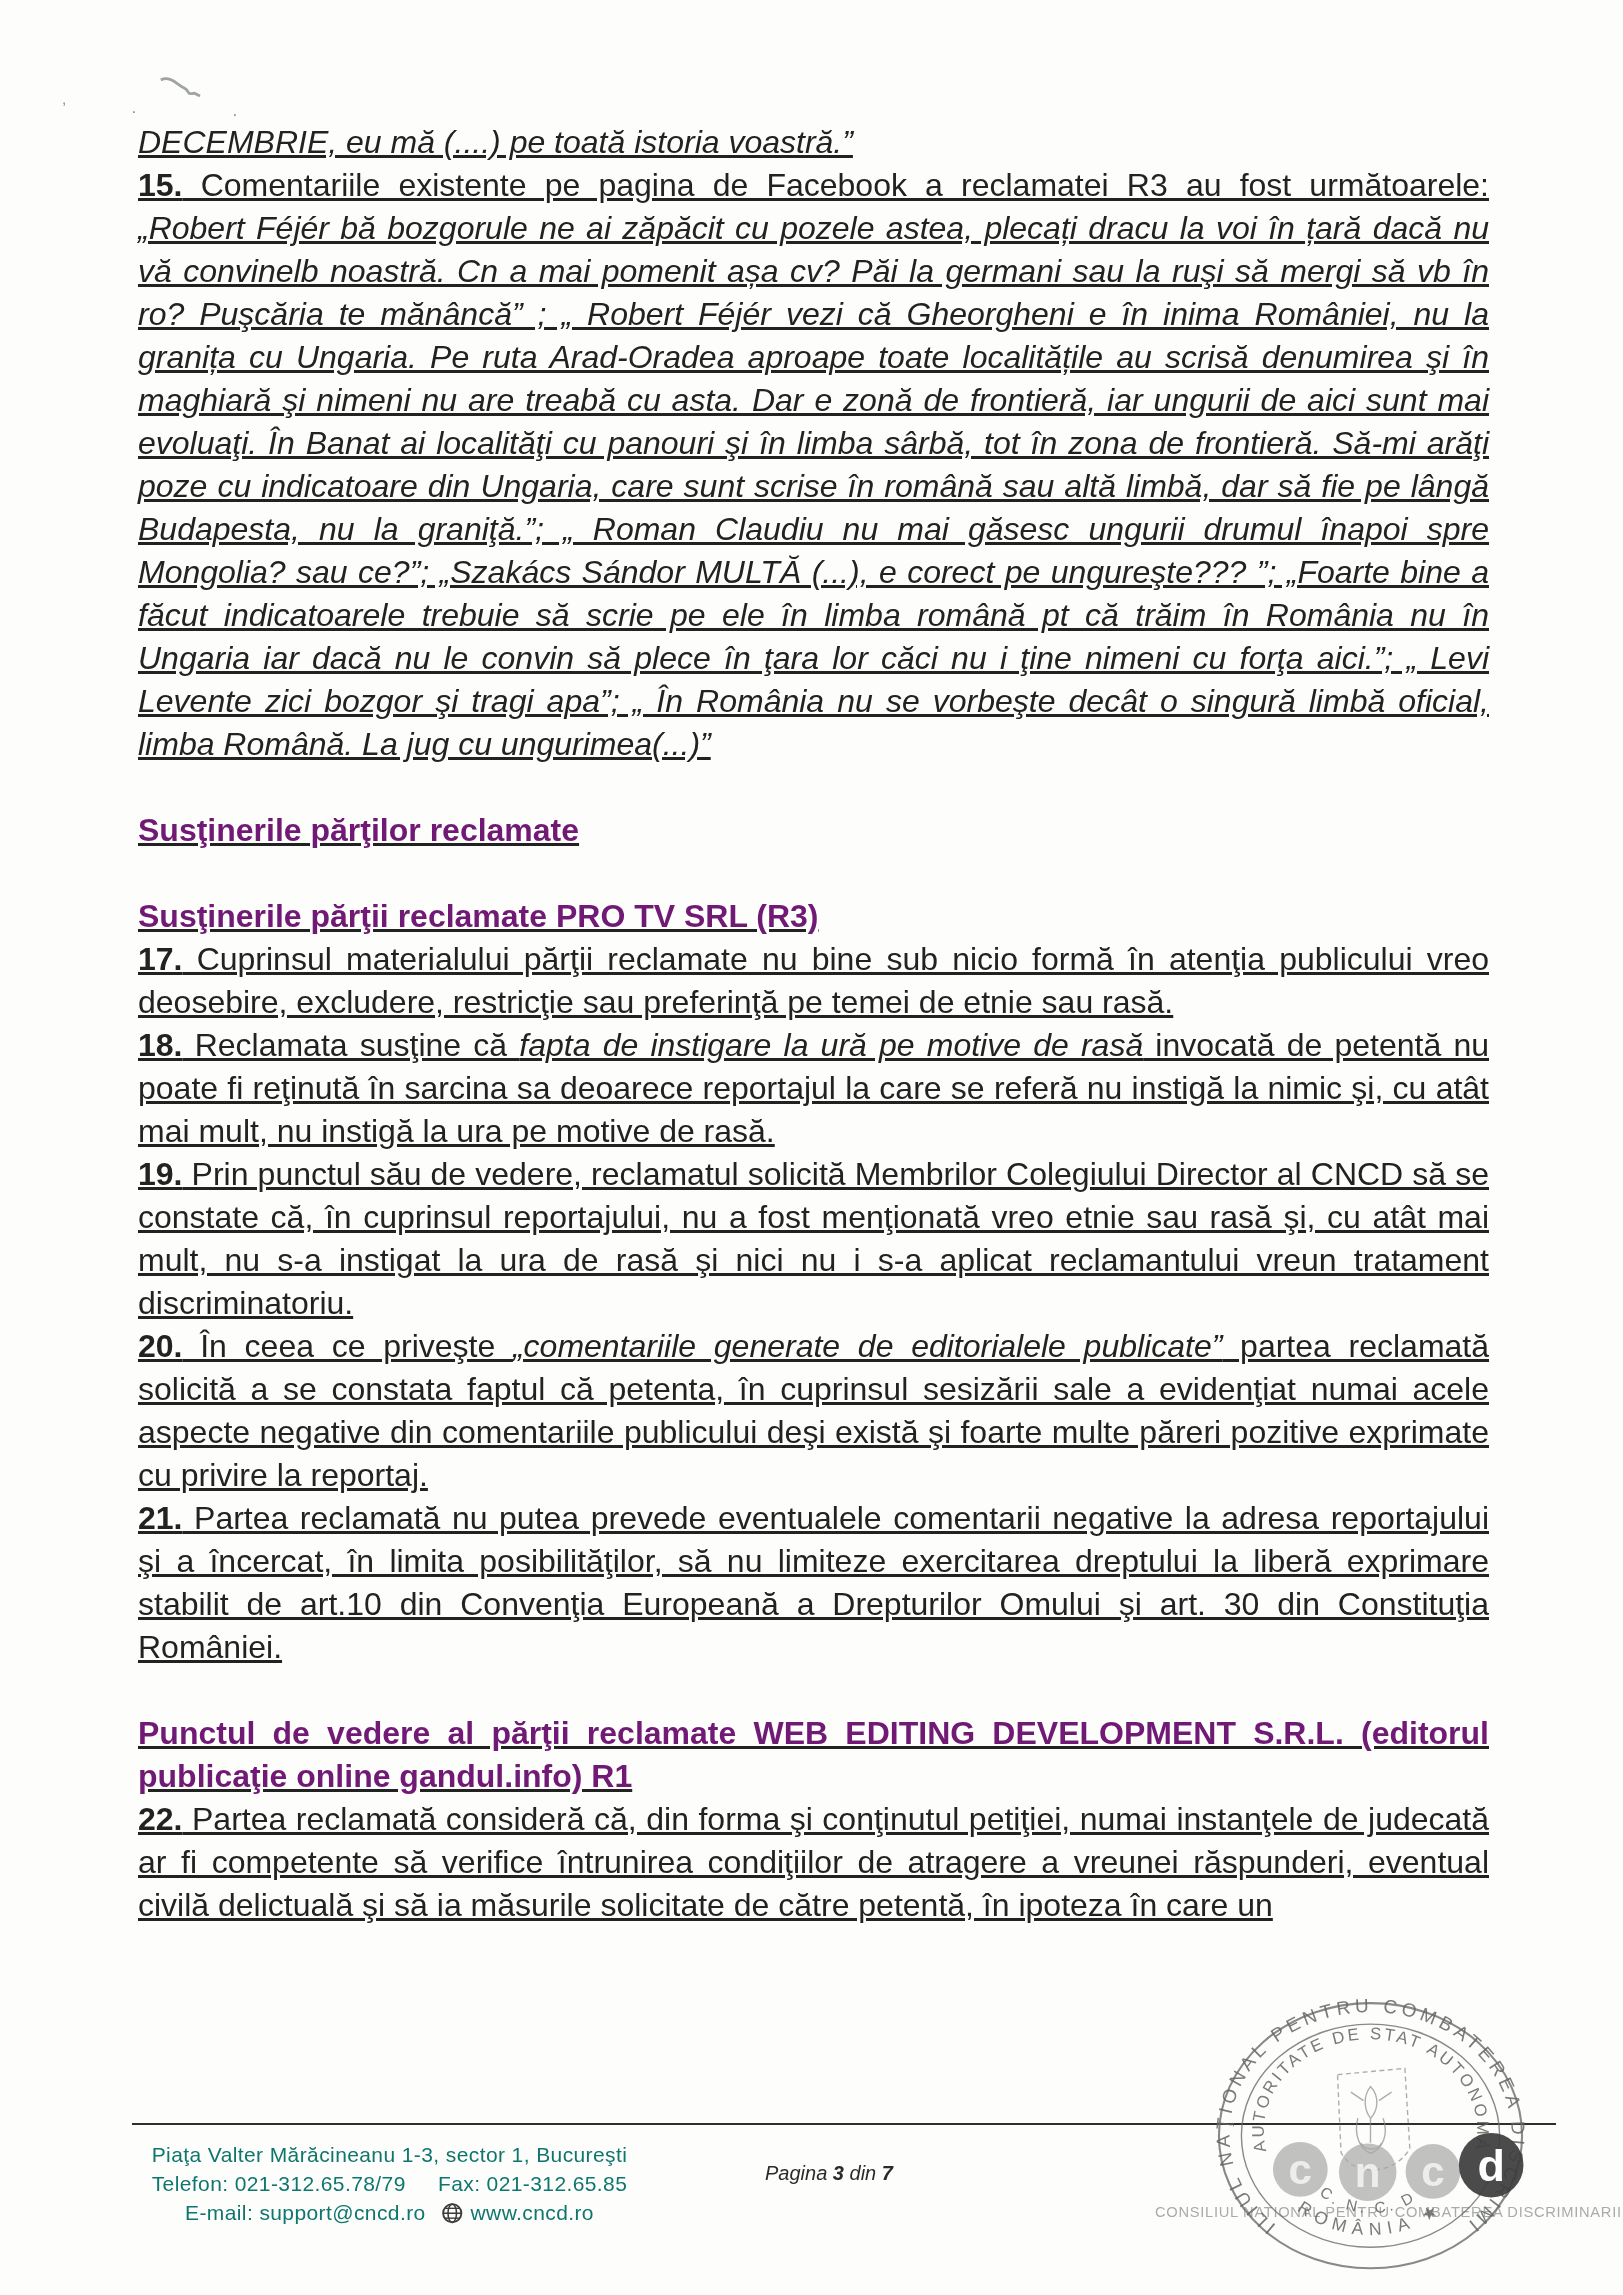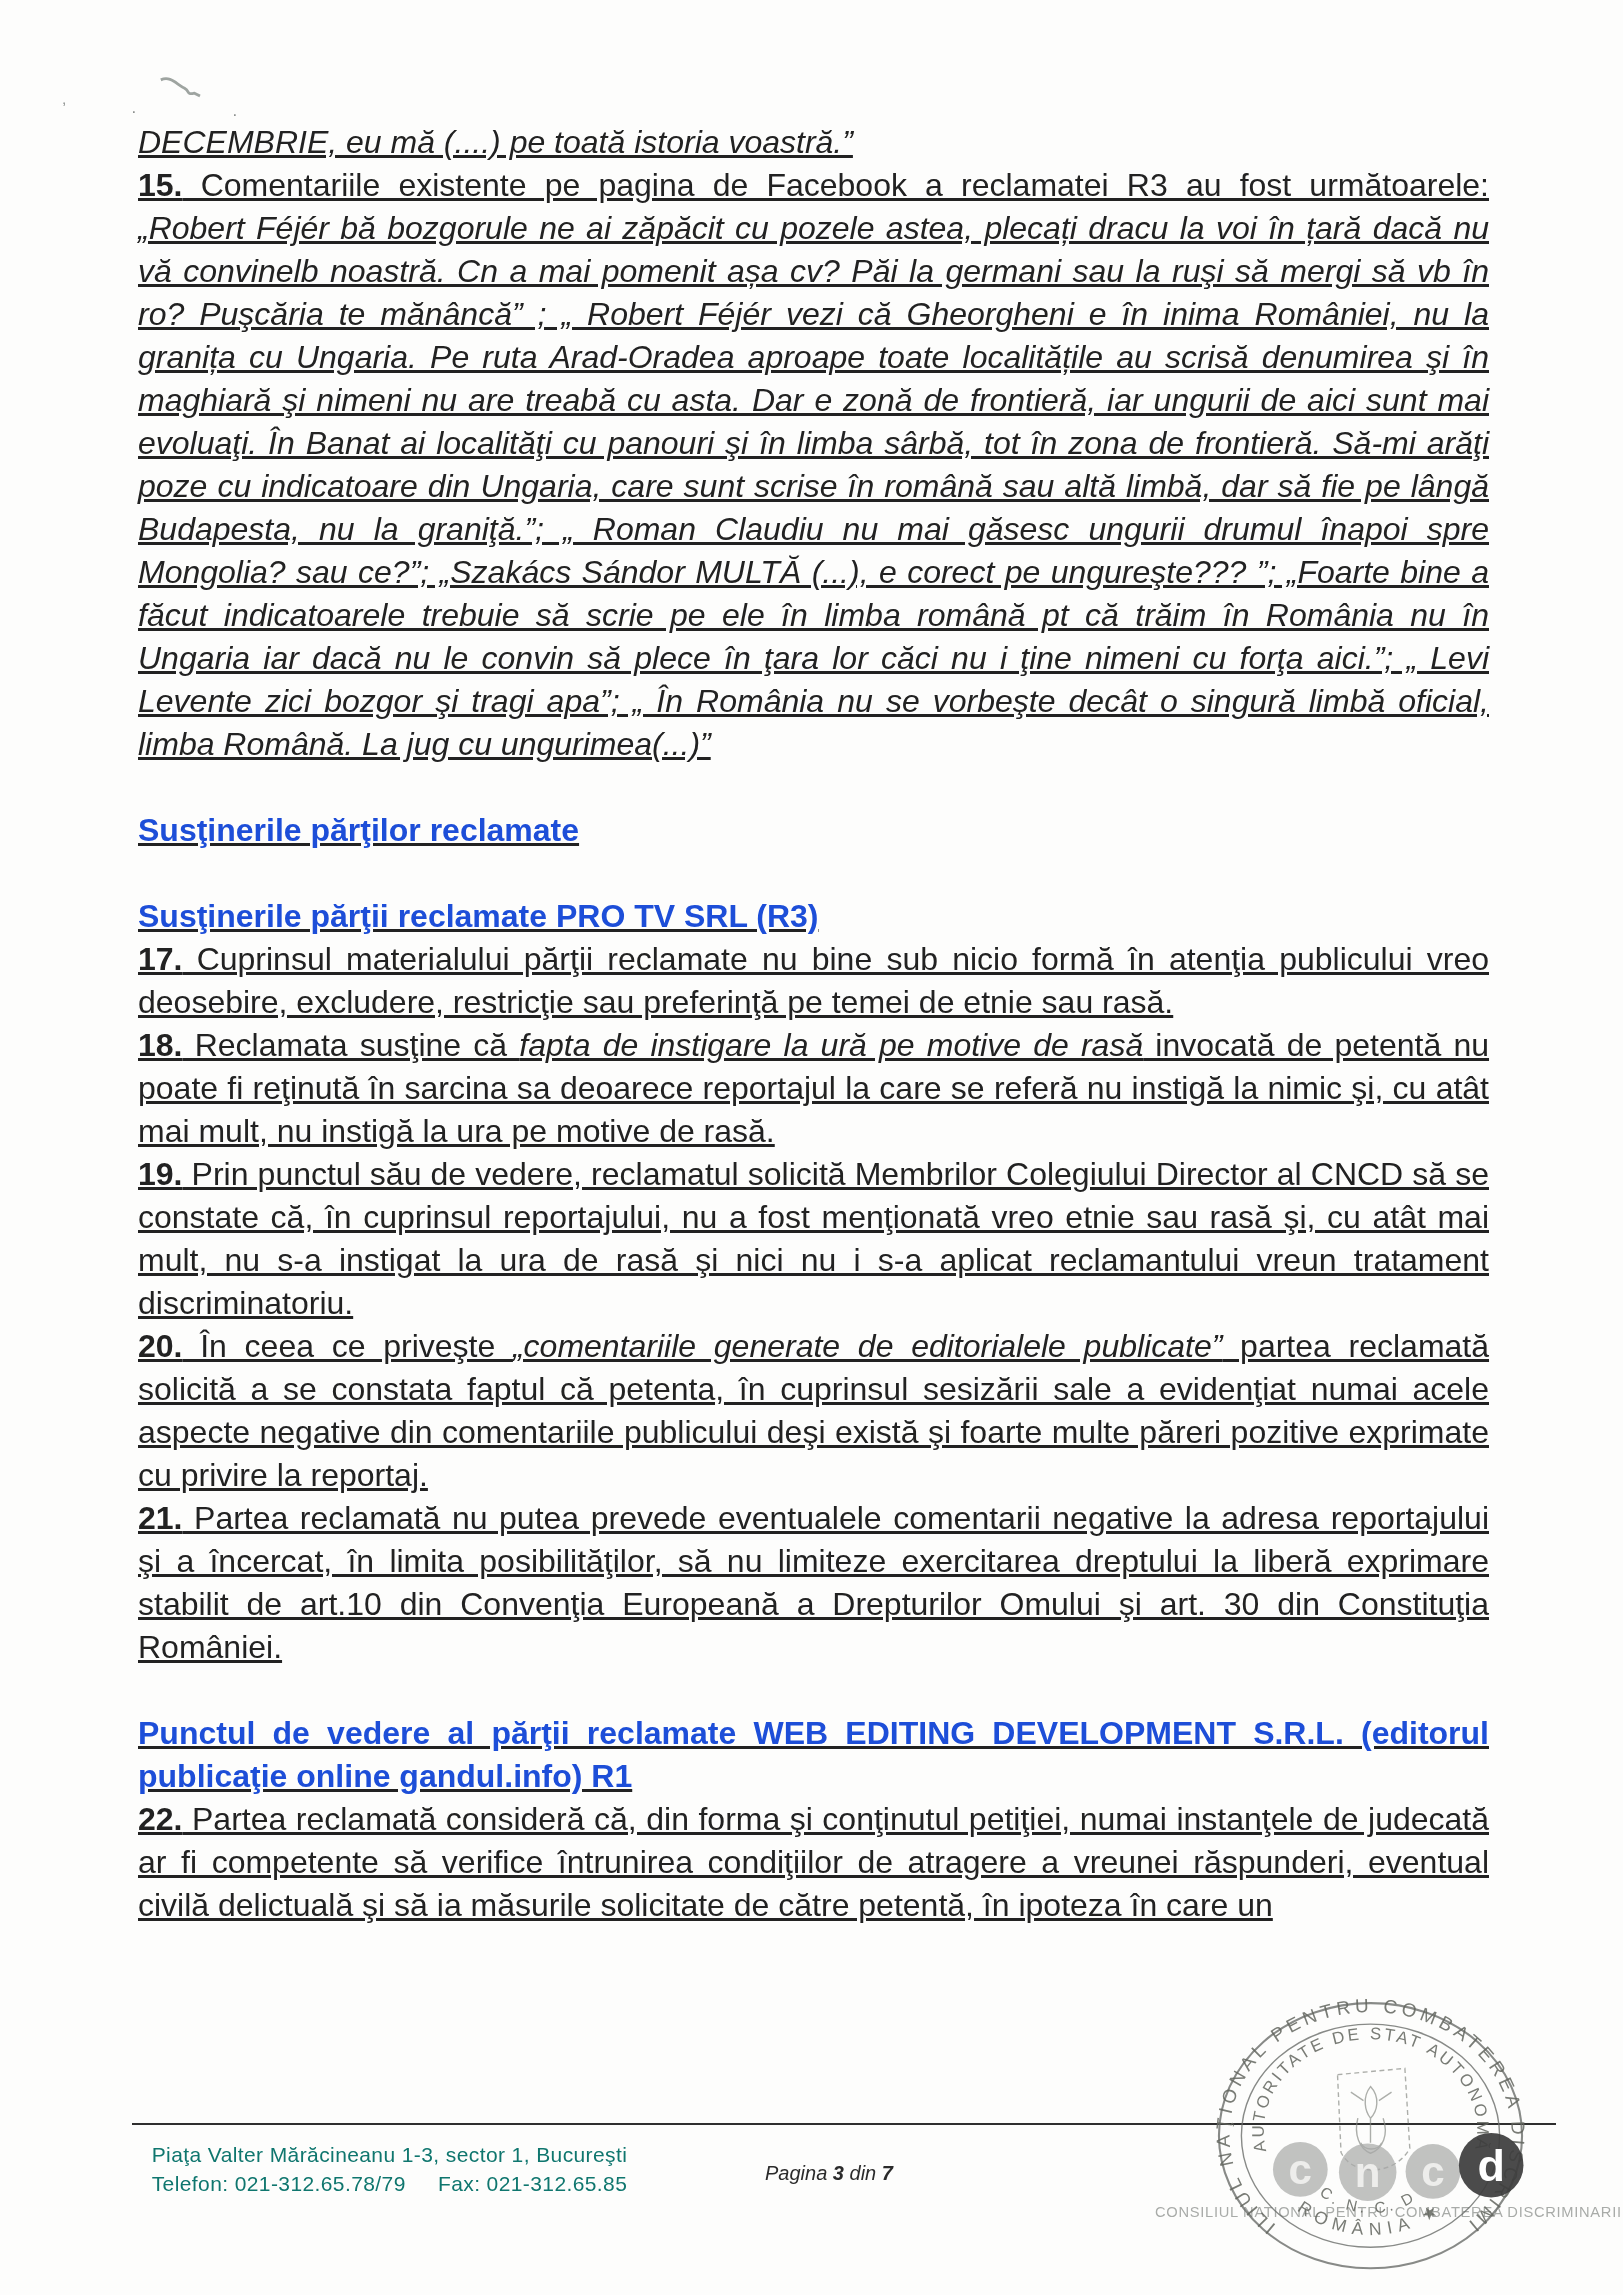"Susţinerile părţilor reclamate" .blk-heading { color: #1d4ed8 -> #701a75 }
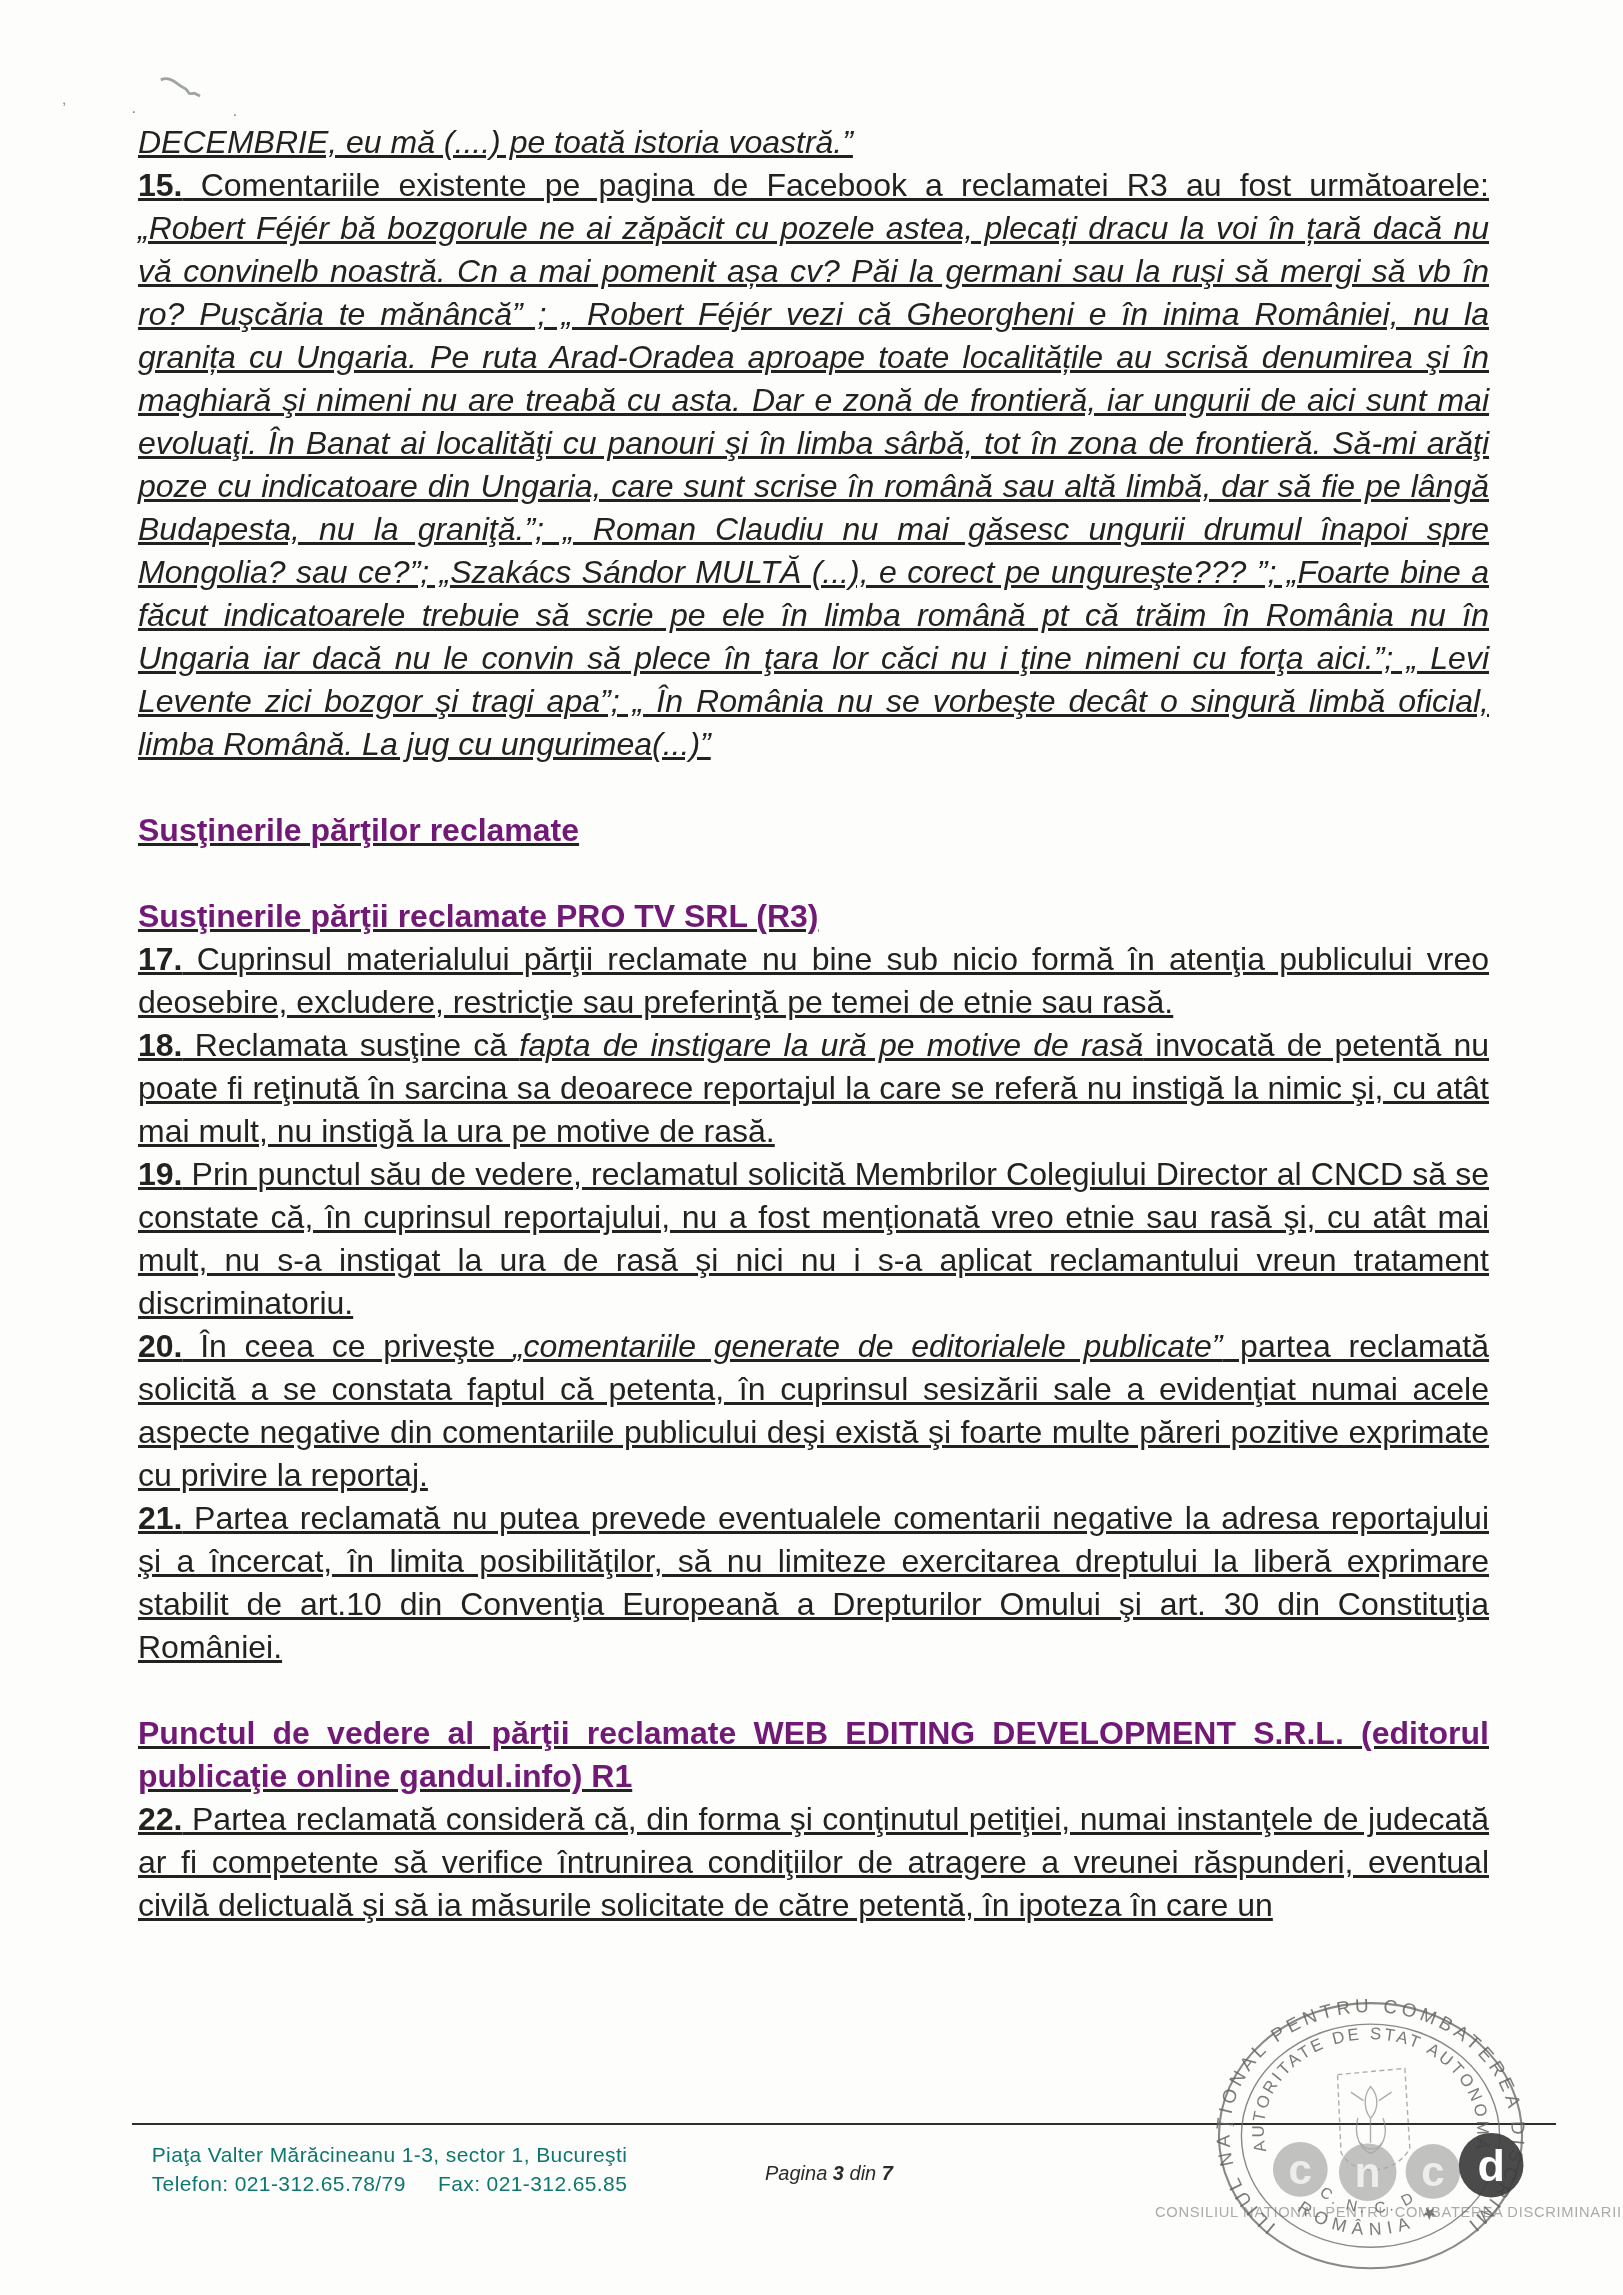"E-mail: support@cncd.ro www.cncd.ro" div.frow { html: none -> <div> <span>E-mail: support@cncd.ro</span><svg> <circle></circle> <ellipse></ellipse> <line></line> <line></line> <line></line> </svg><span>www.cncd.ro</span> </div> }
